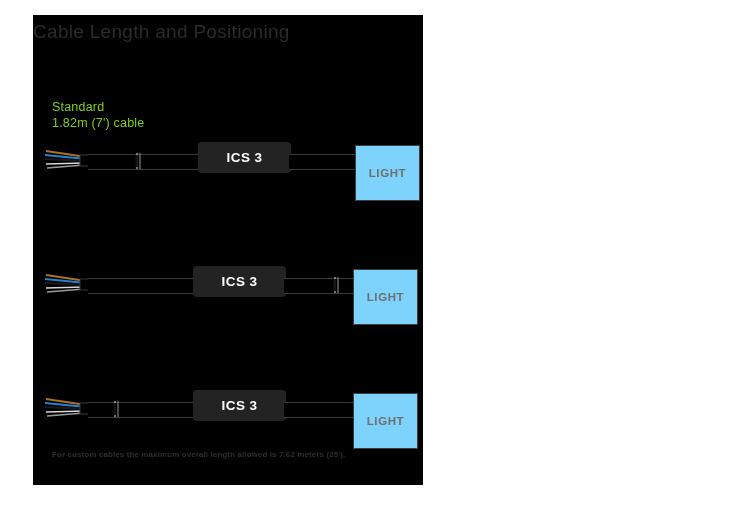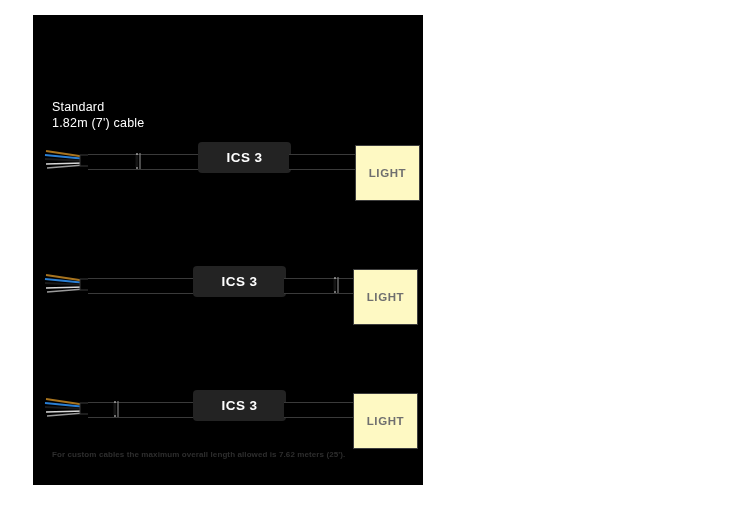"Cable Length and Positioning" div { html: none -> <div>Cable Length and Positioning</div> }
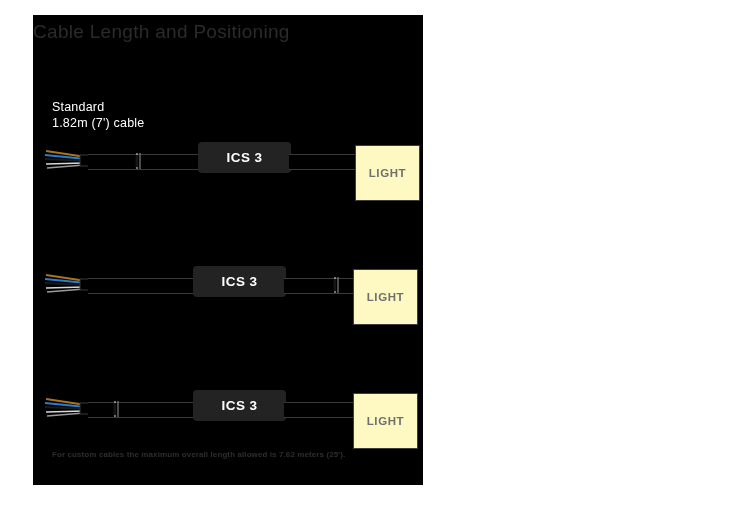"Standard" .caption { color: #ffffff -> #84cc16 }
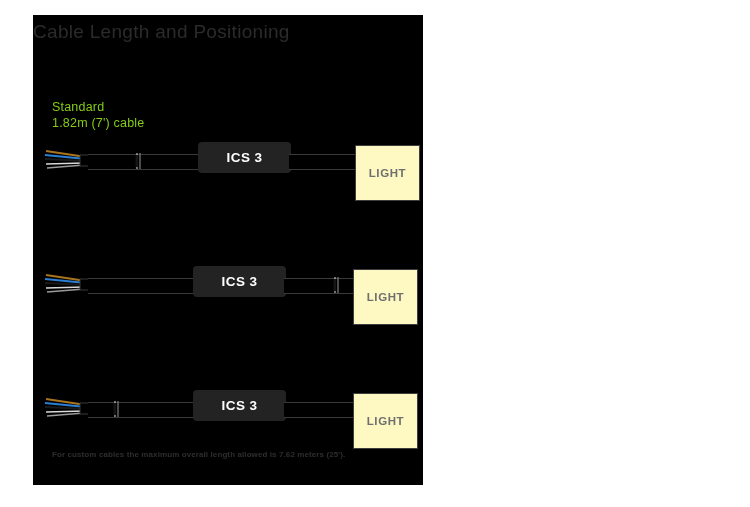"LIGHT" .light-box { background: #fef9c3 -> #7dd3fc }
